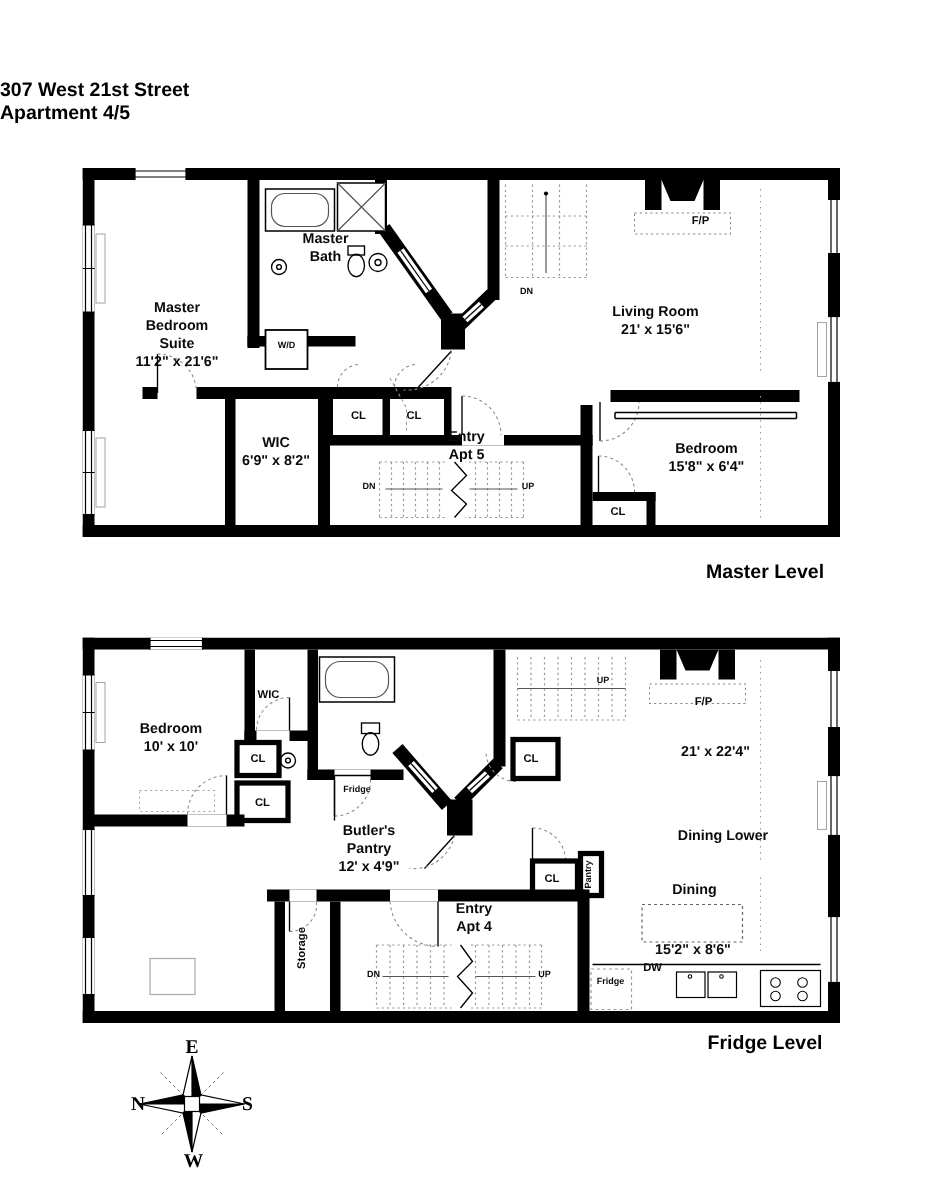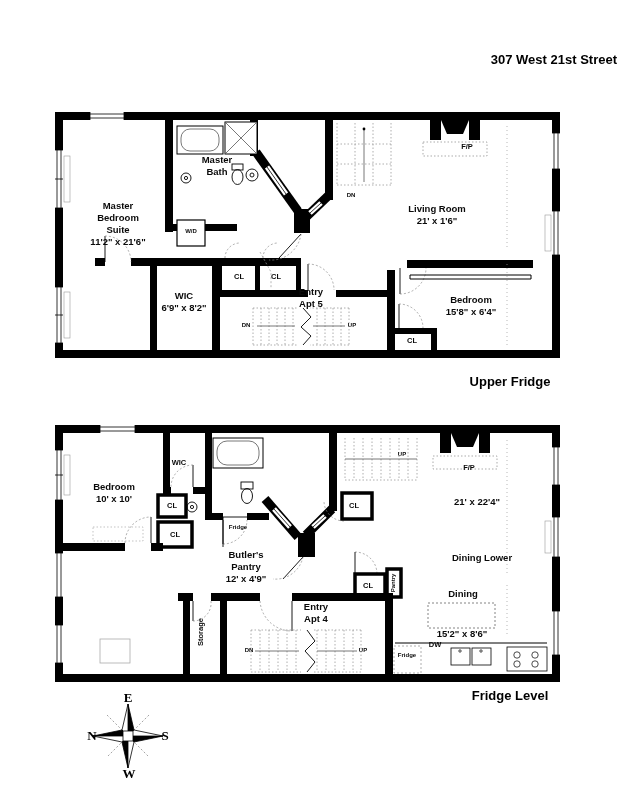"307 West 21st Street" .title-block { text-align: right -> left }
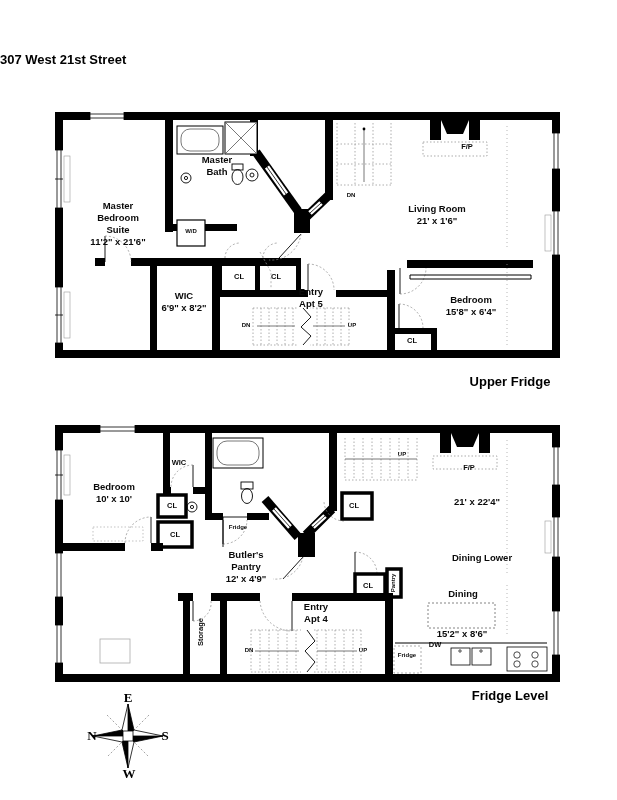"Apartment 4/5" div { html: none -> <div>Apartment 4/5</div> }
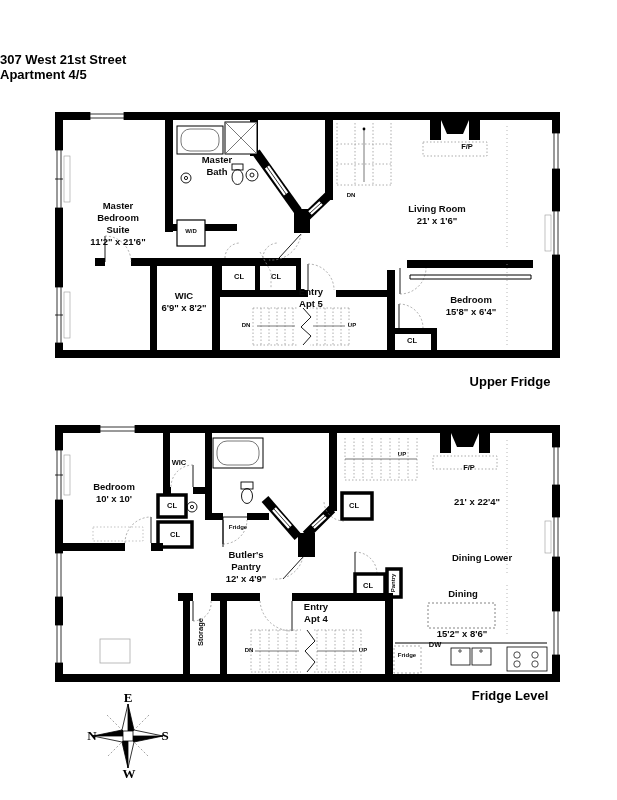"Living Room" div.lbl { text: 1'6 -> 15'6 }
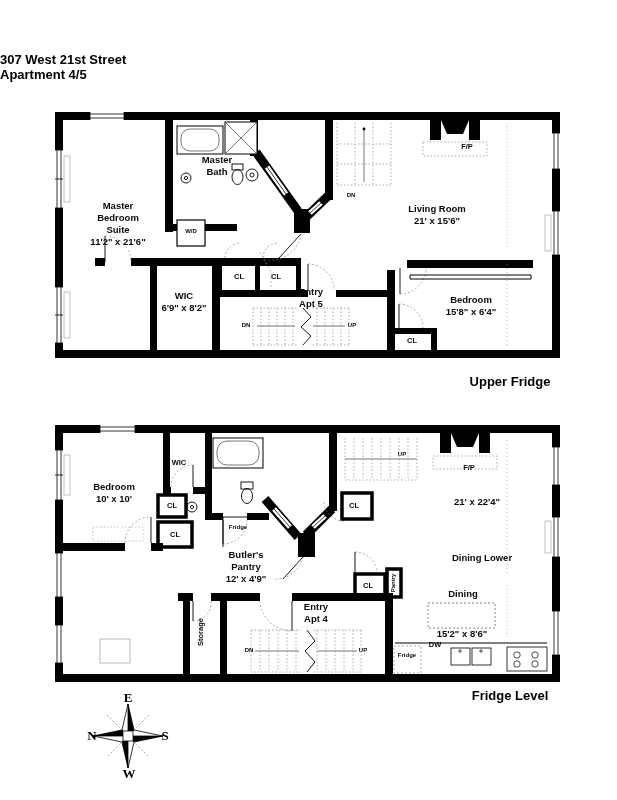"Upper Fridge" div.caption { text: Upper Fridge -> Master Level }
